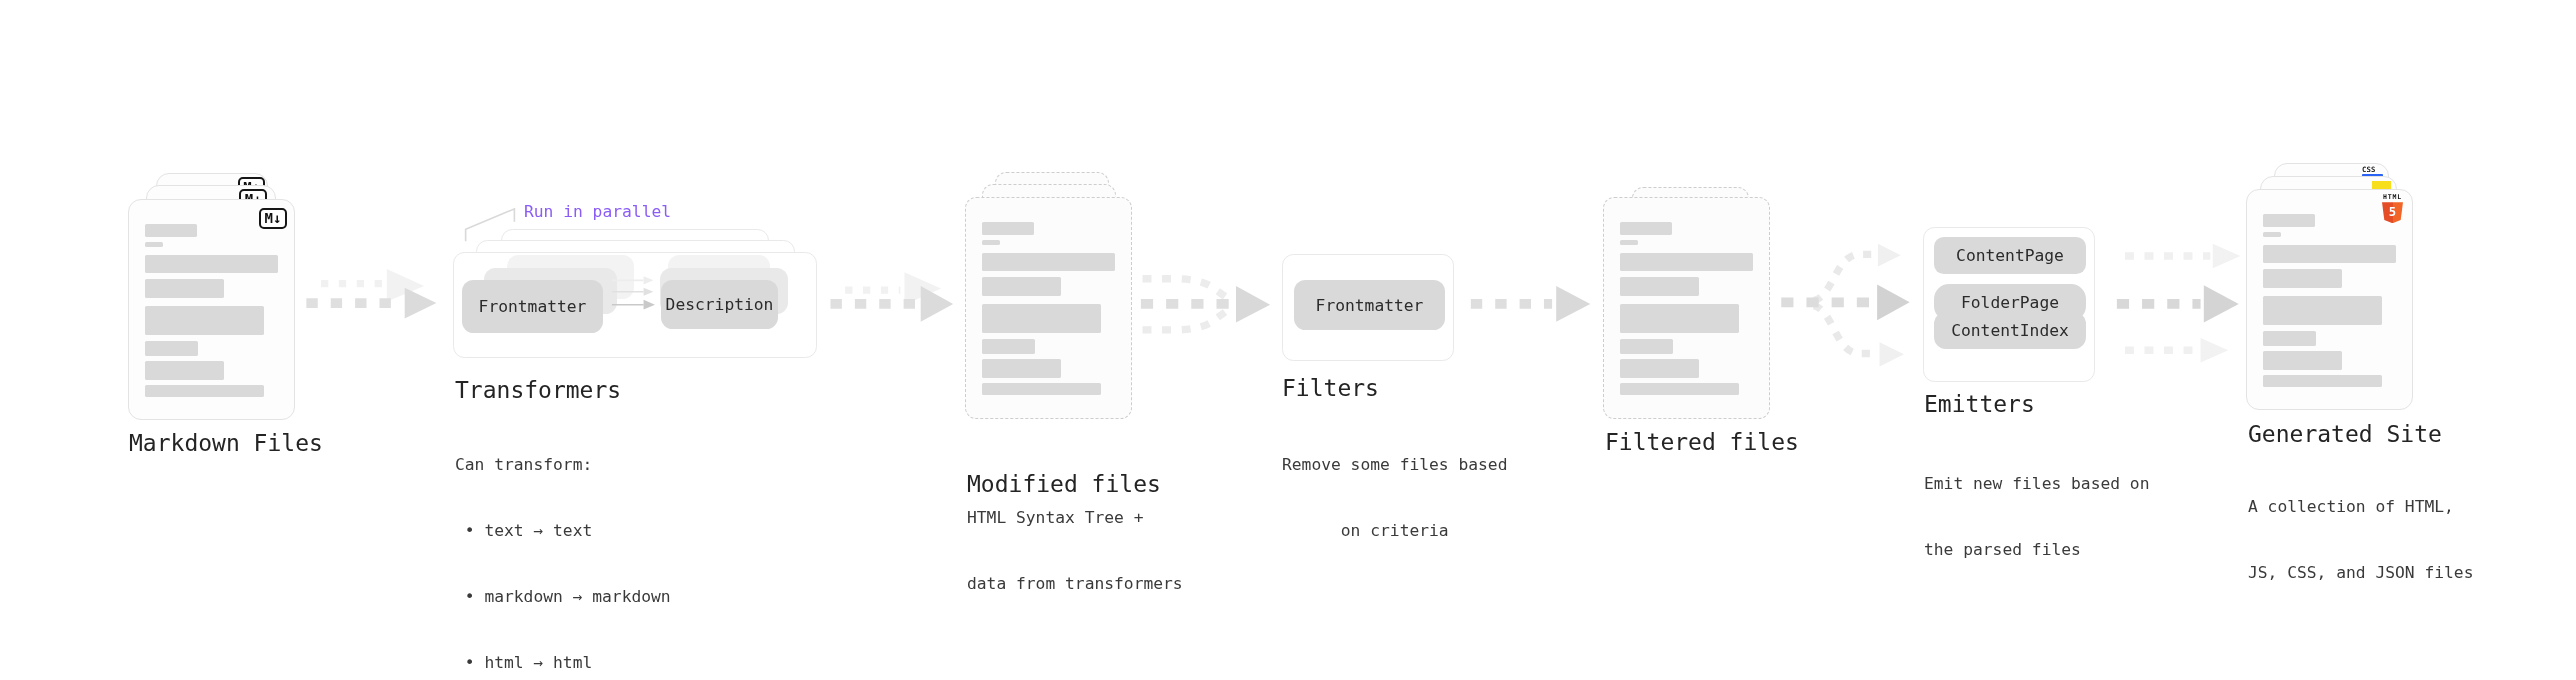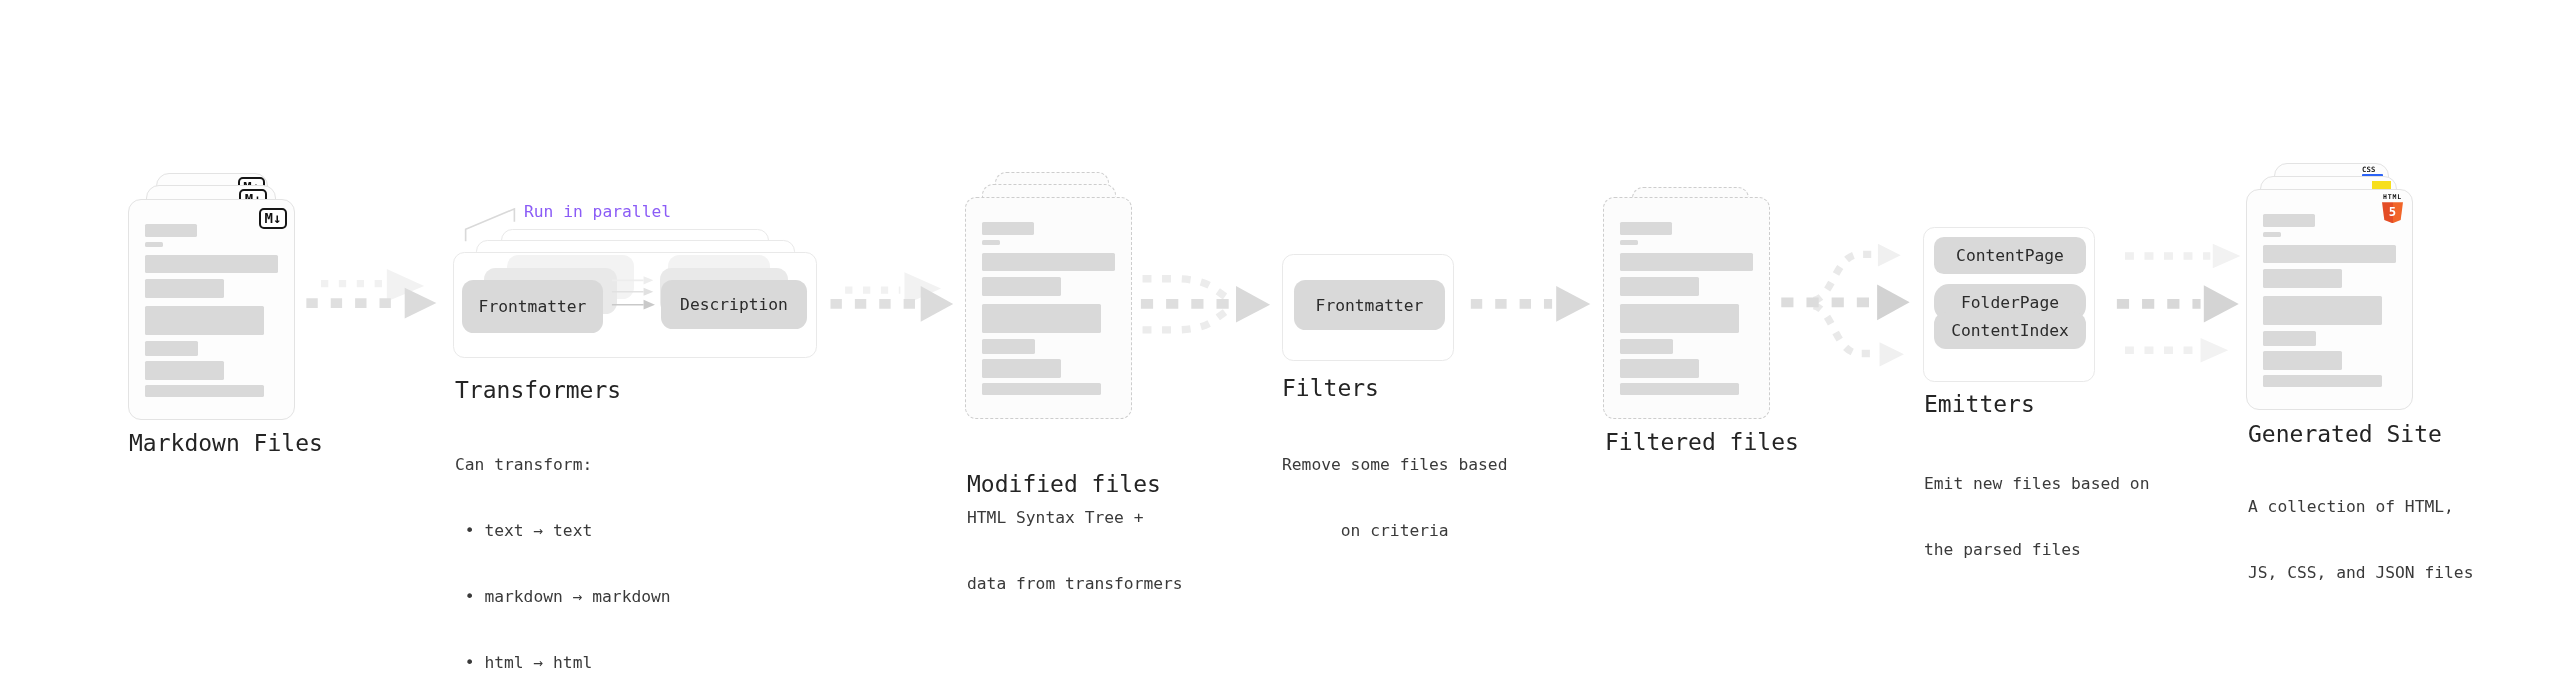"Description" div.pill { width: 146px -> 117px }
